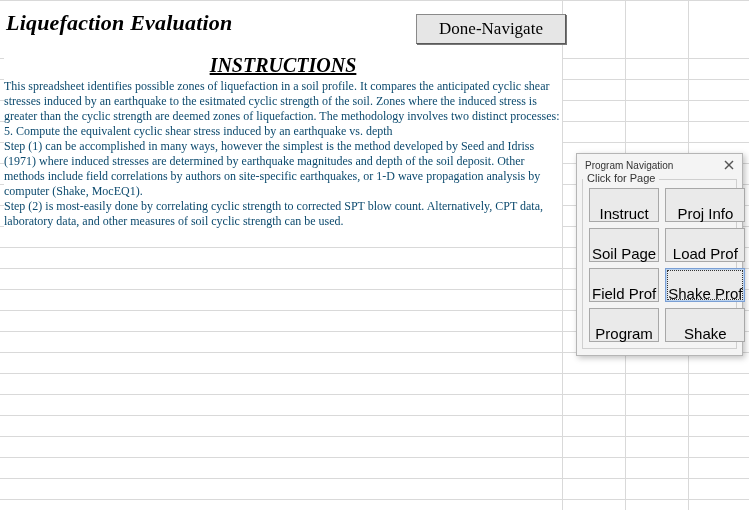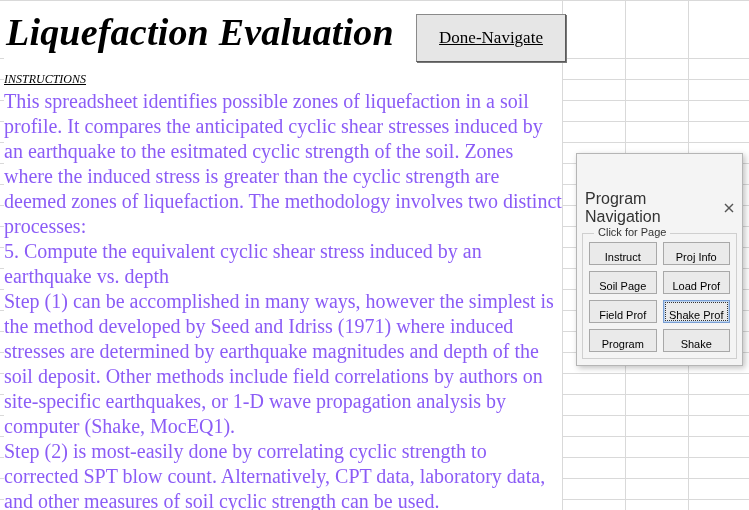"Liquefaction Evaluation" .page-title { font-size: 38px -> 22px }
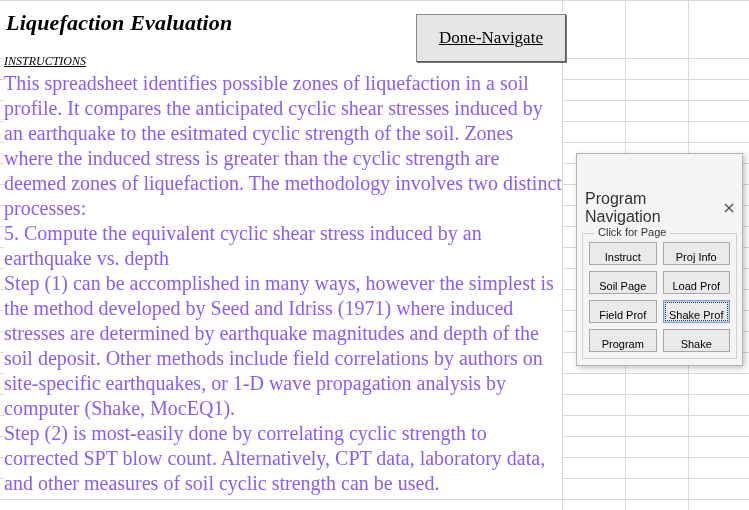"Done-Navigate" .done-btn { height: 48px -> 30px; text-decoration: underline -> none }
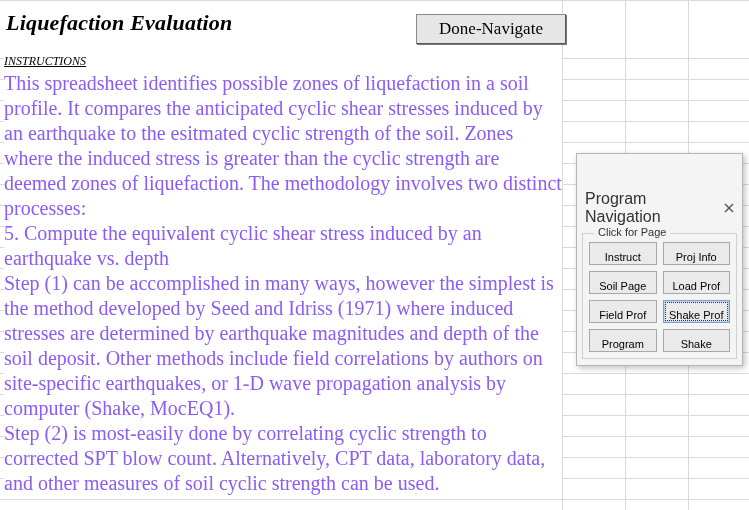"INSTRUCTIONS" .instructions-hdr { font-size: 12px -> 20px; font-weight: normal -> bold; text-align: none -> center }
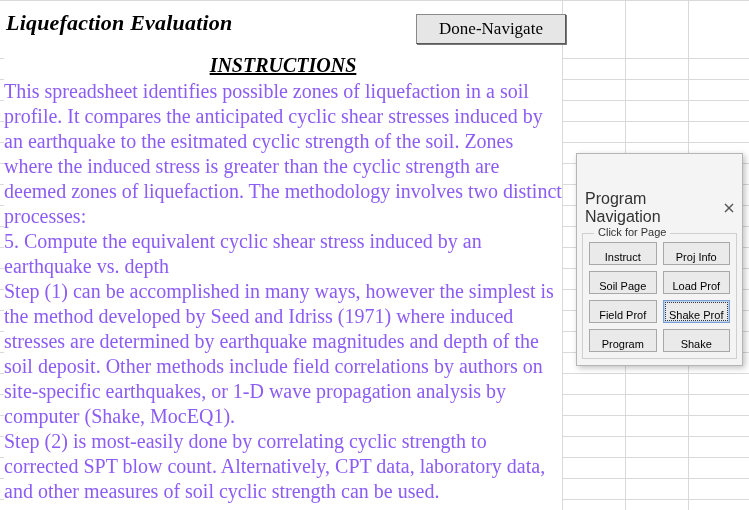"This spreadsheet identifies possible" .body-text { color: #8b5cf6 -> #0c4a6e; font-size: 20px -> 12px }
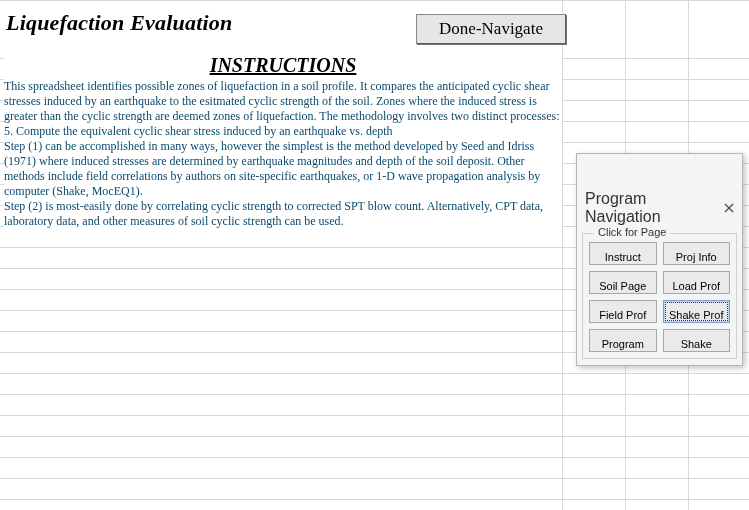"Program Navigation" .nav-title { font-size: 16px -> 10px; margin-top: 32px -> none }
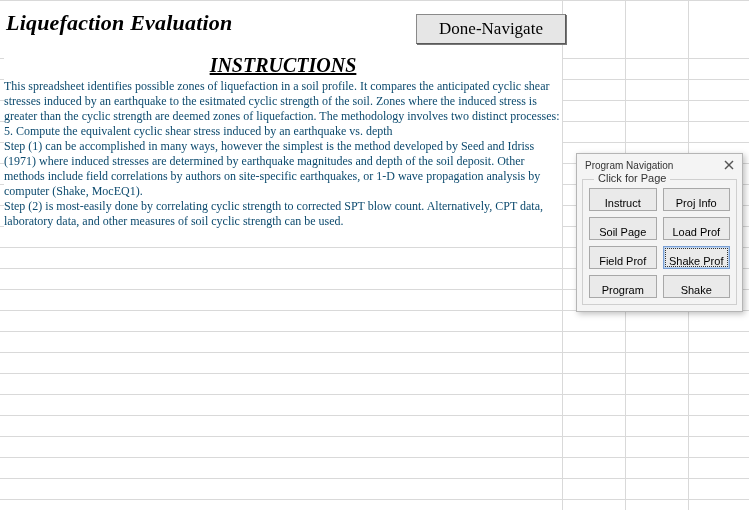"Click for Page" .nav-group-legend { left: 11px -> 0 }
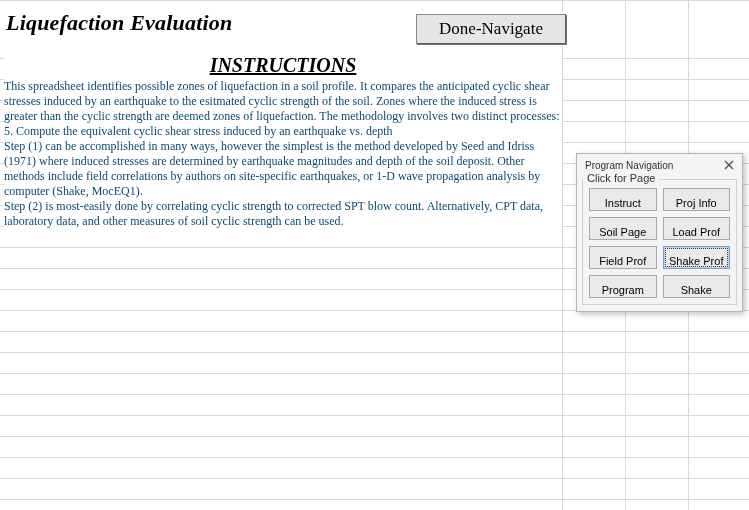"Instruct" .nav-btn { font-size: 11px -> 15px; padding: 8px 2px -> 16px 2px }
